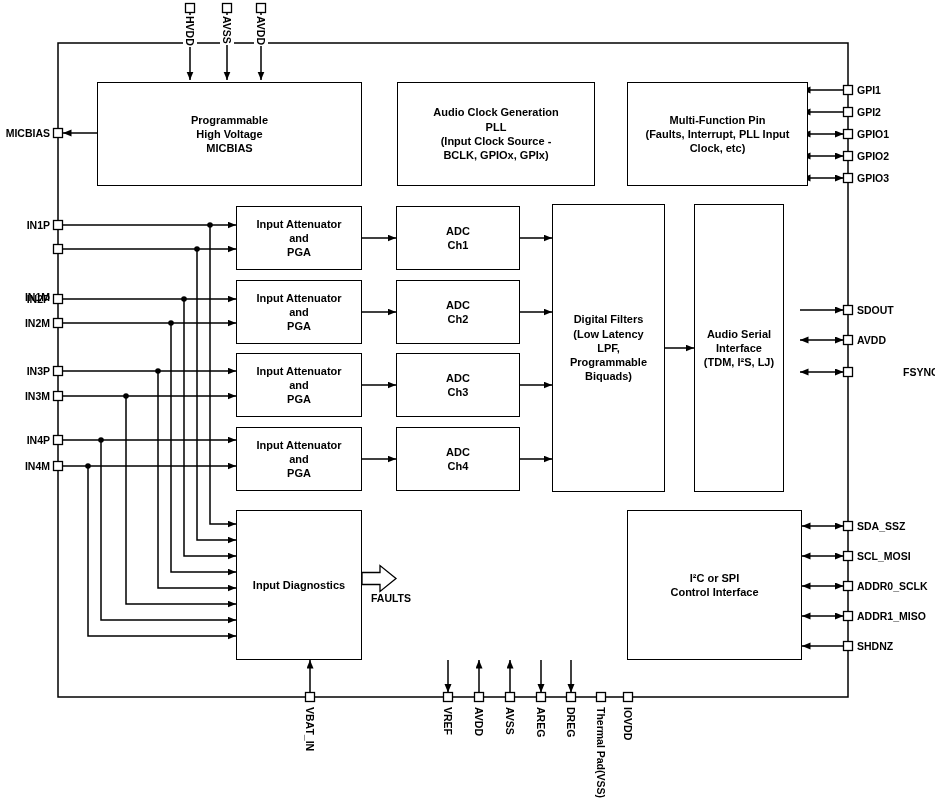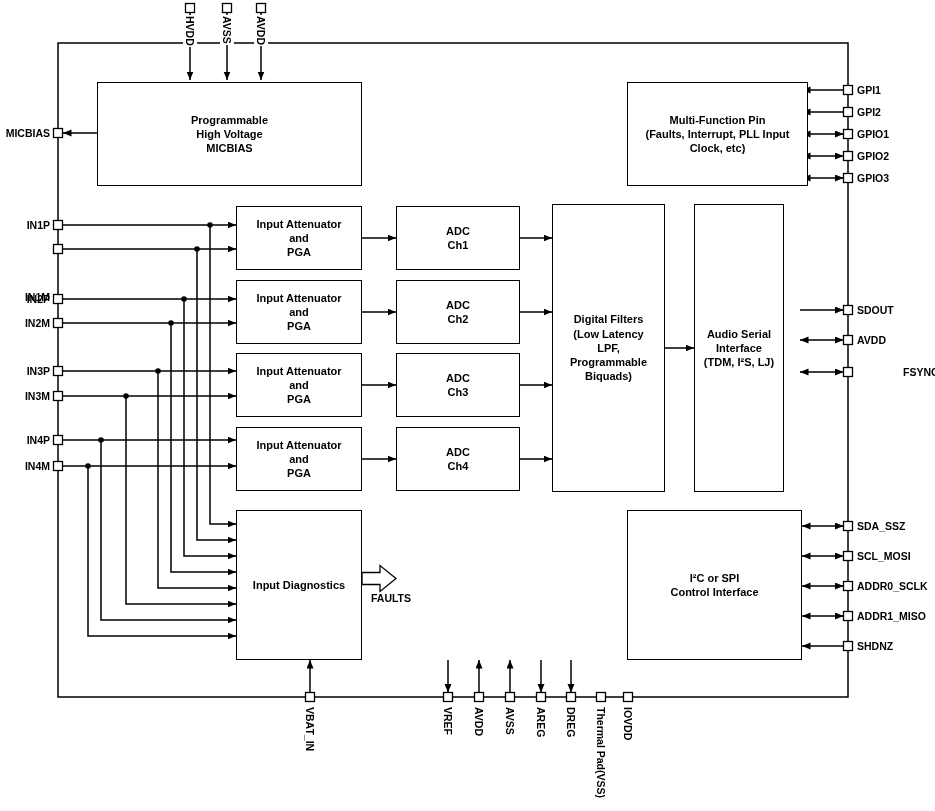"Audio Clock Generation" div.block { html: none -> <div>Audio Clock Generation PLL (Input Clock Source - BCLK, GPIOx, GPIx)</div> }
